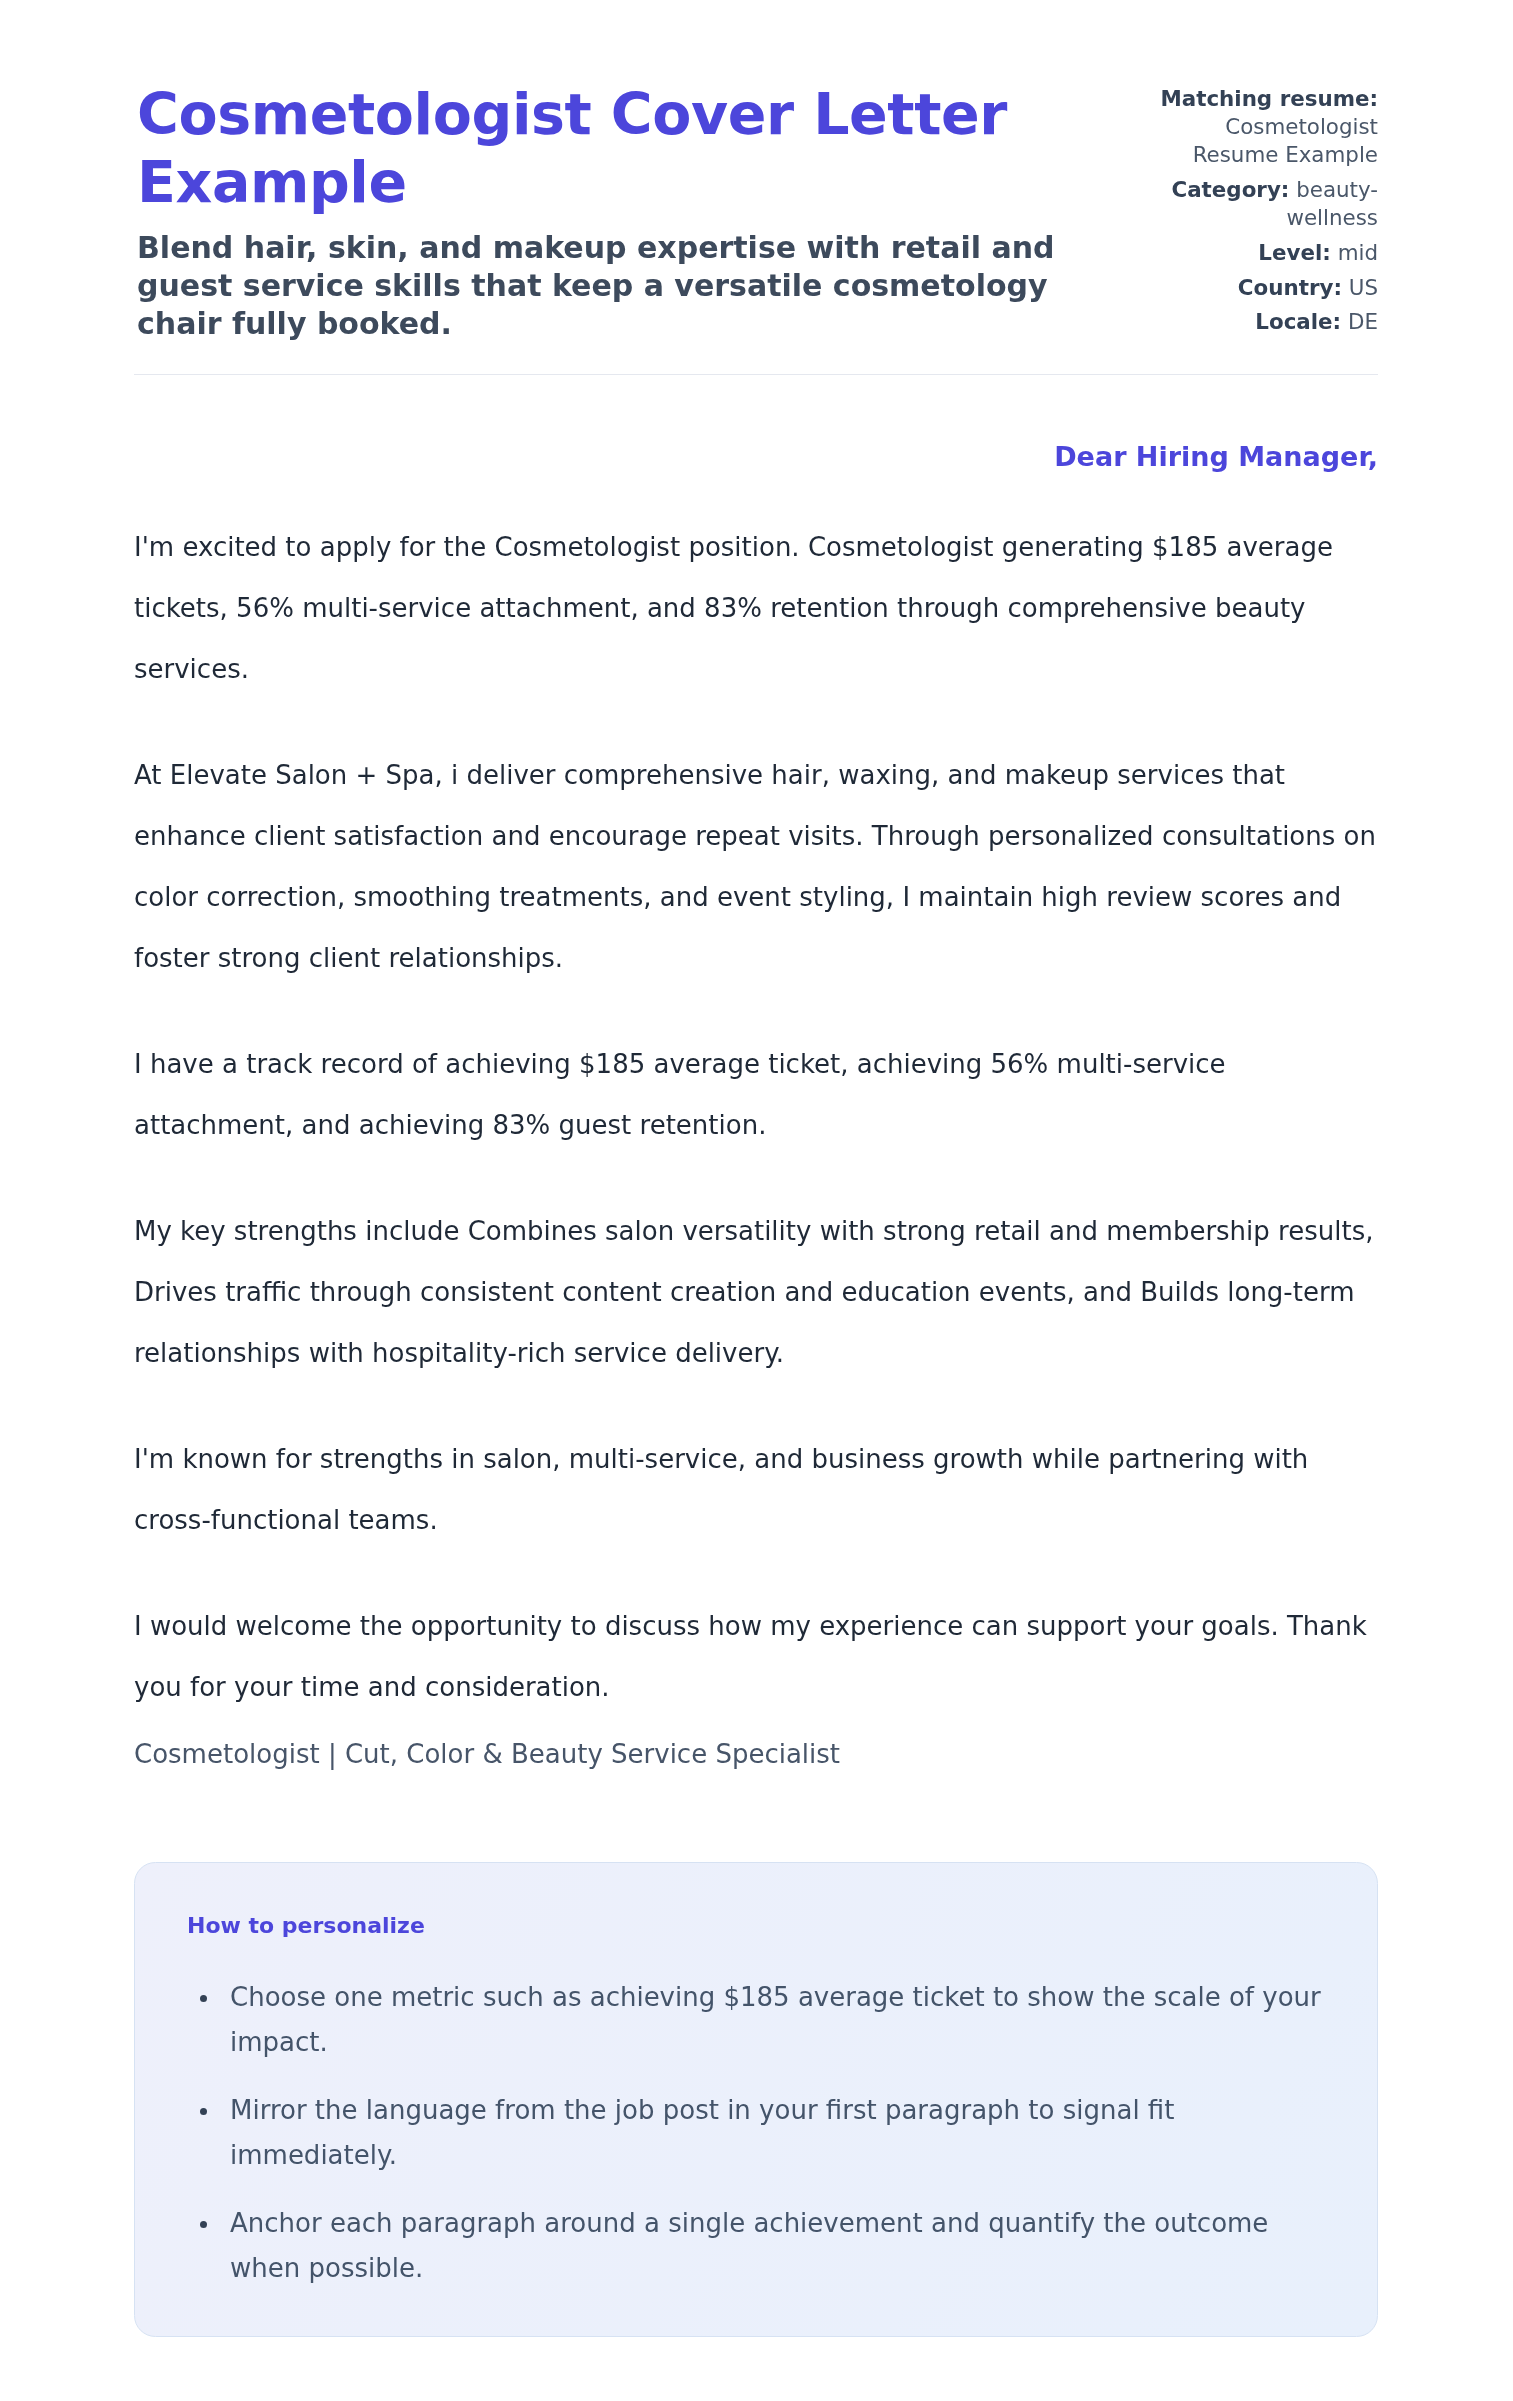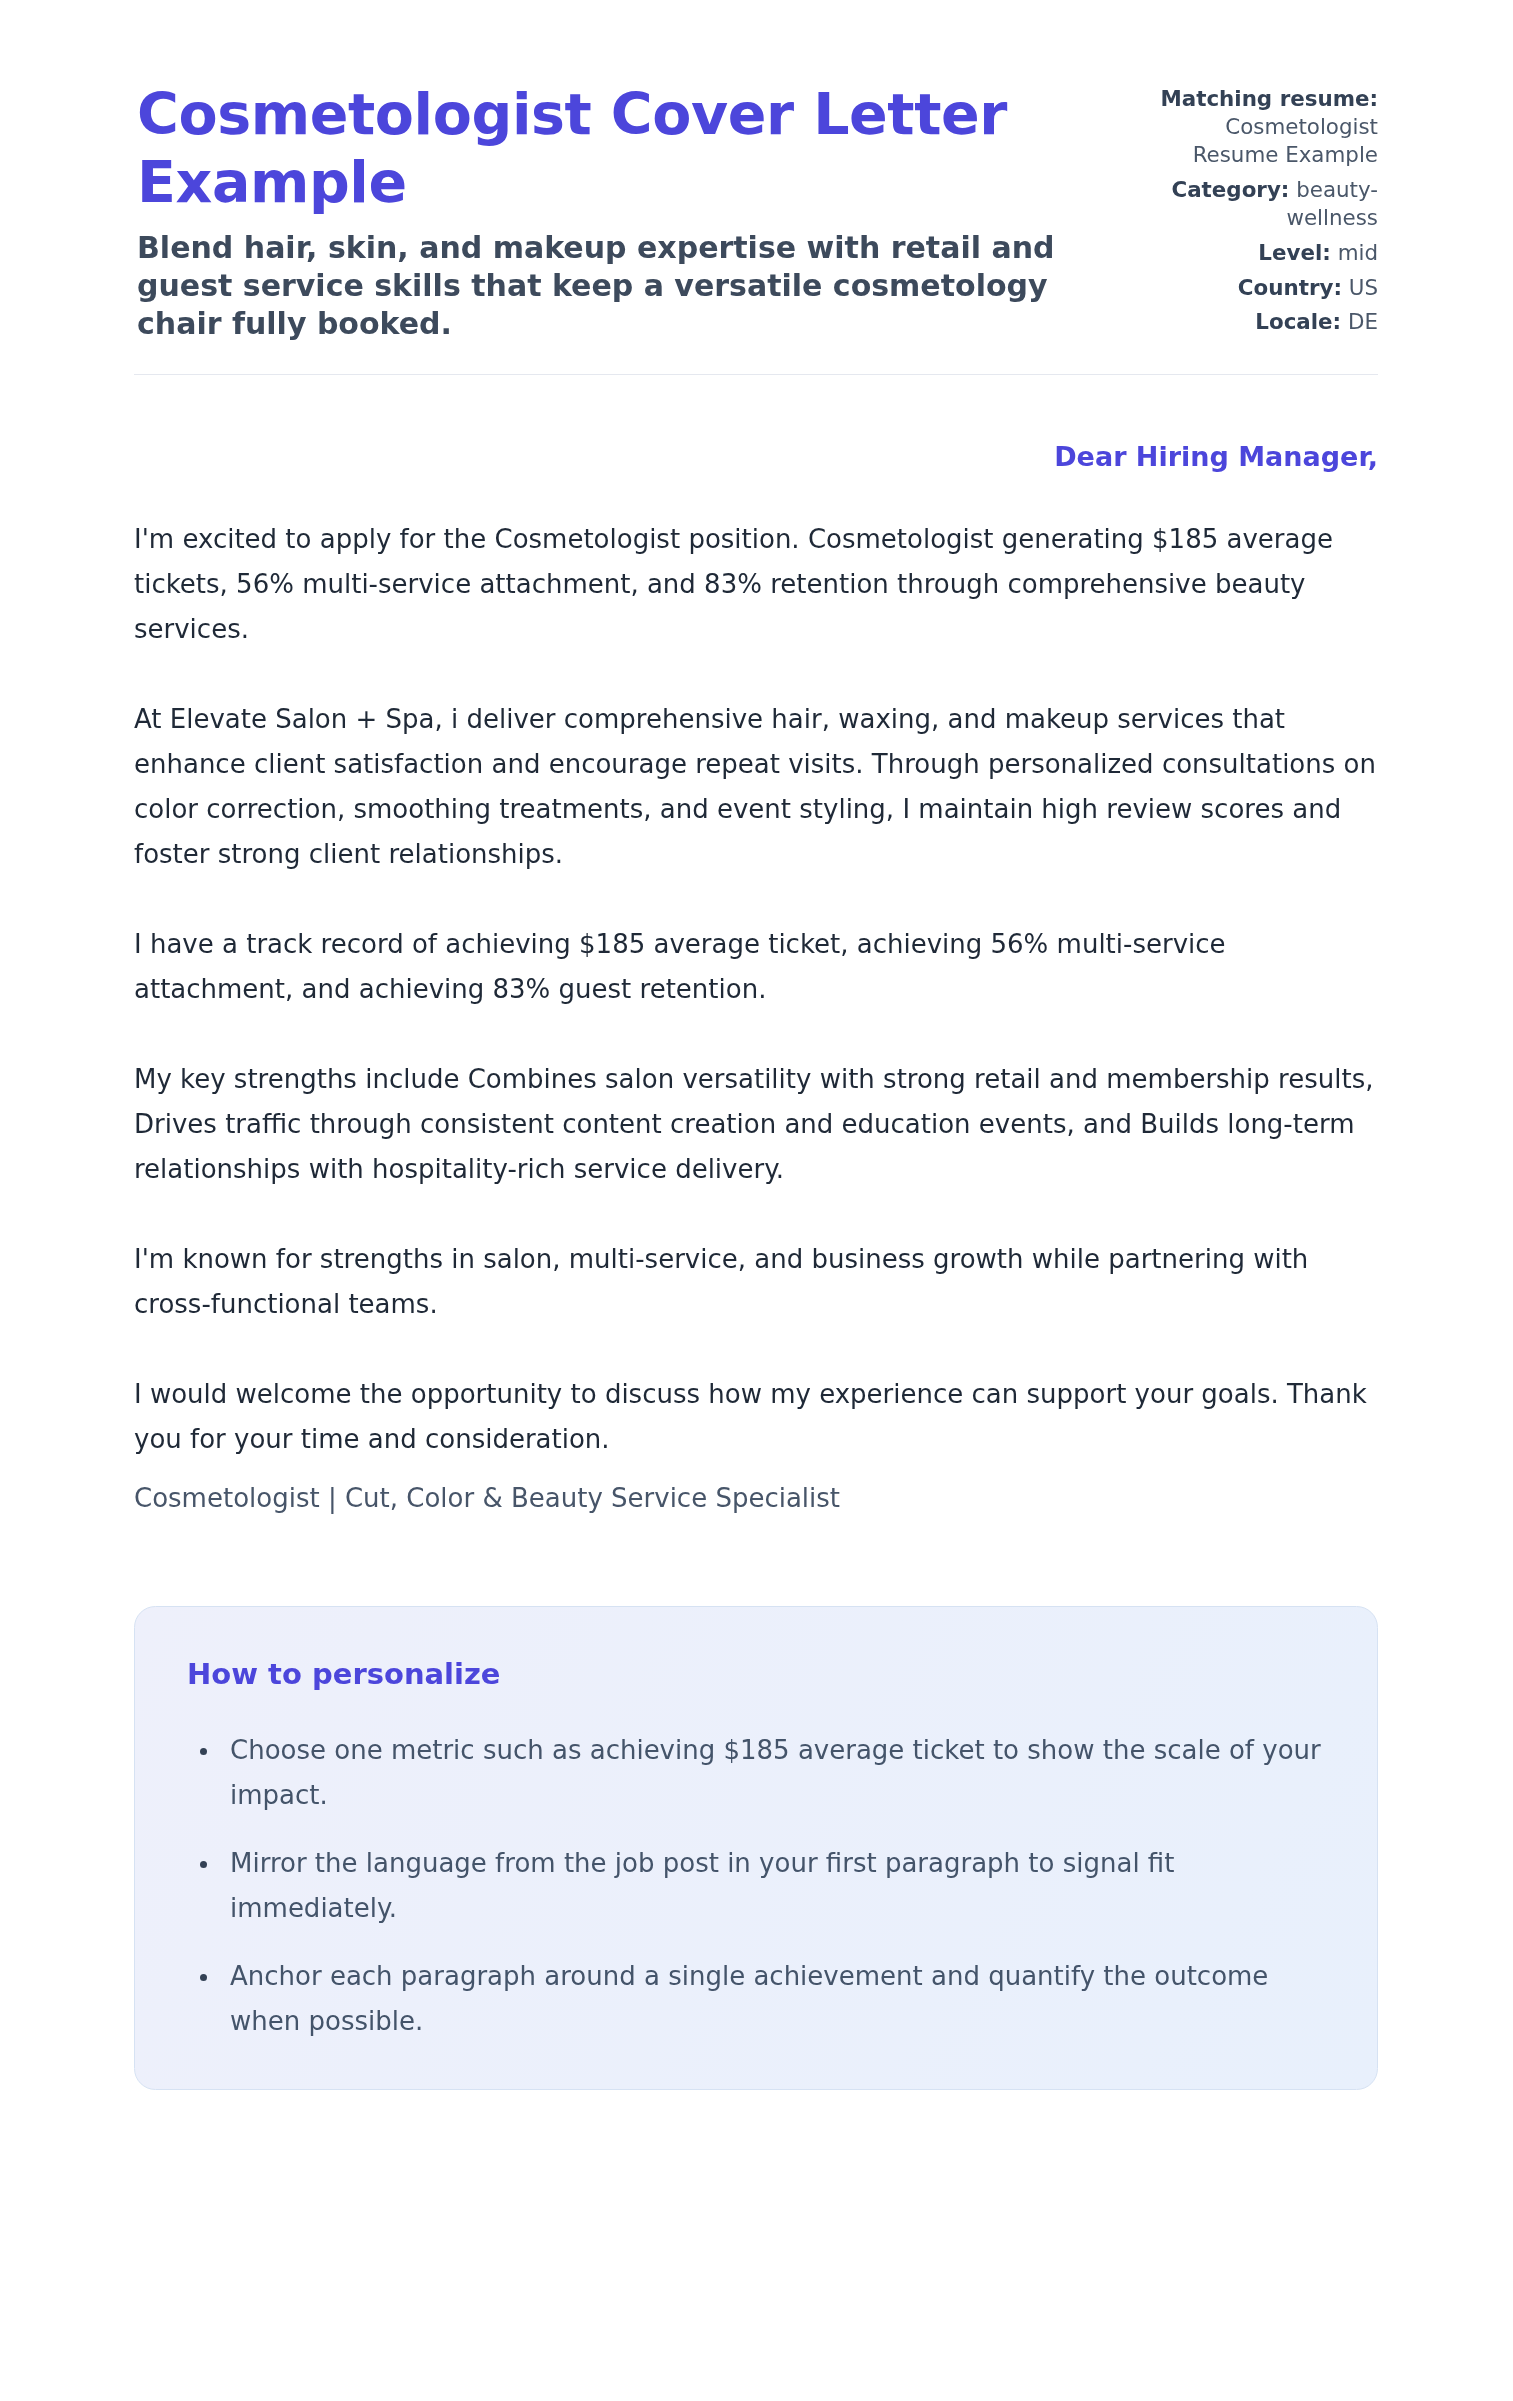"I'm excited to apply for" .para { line-height: 45px -> 61px }
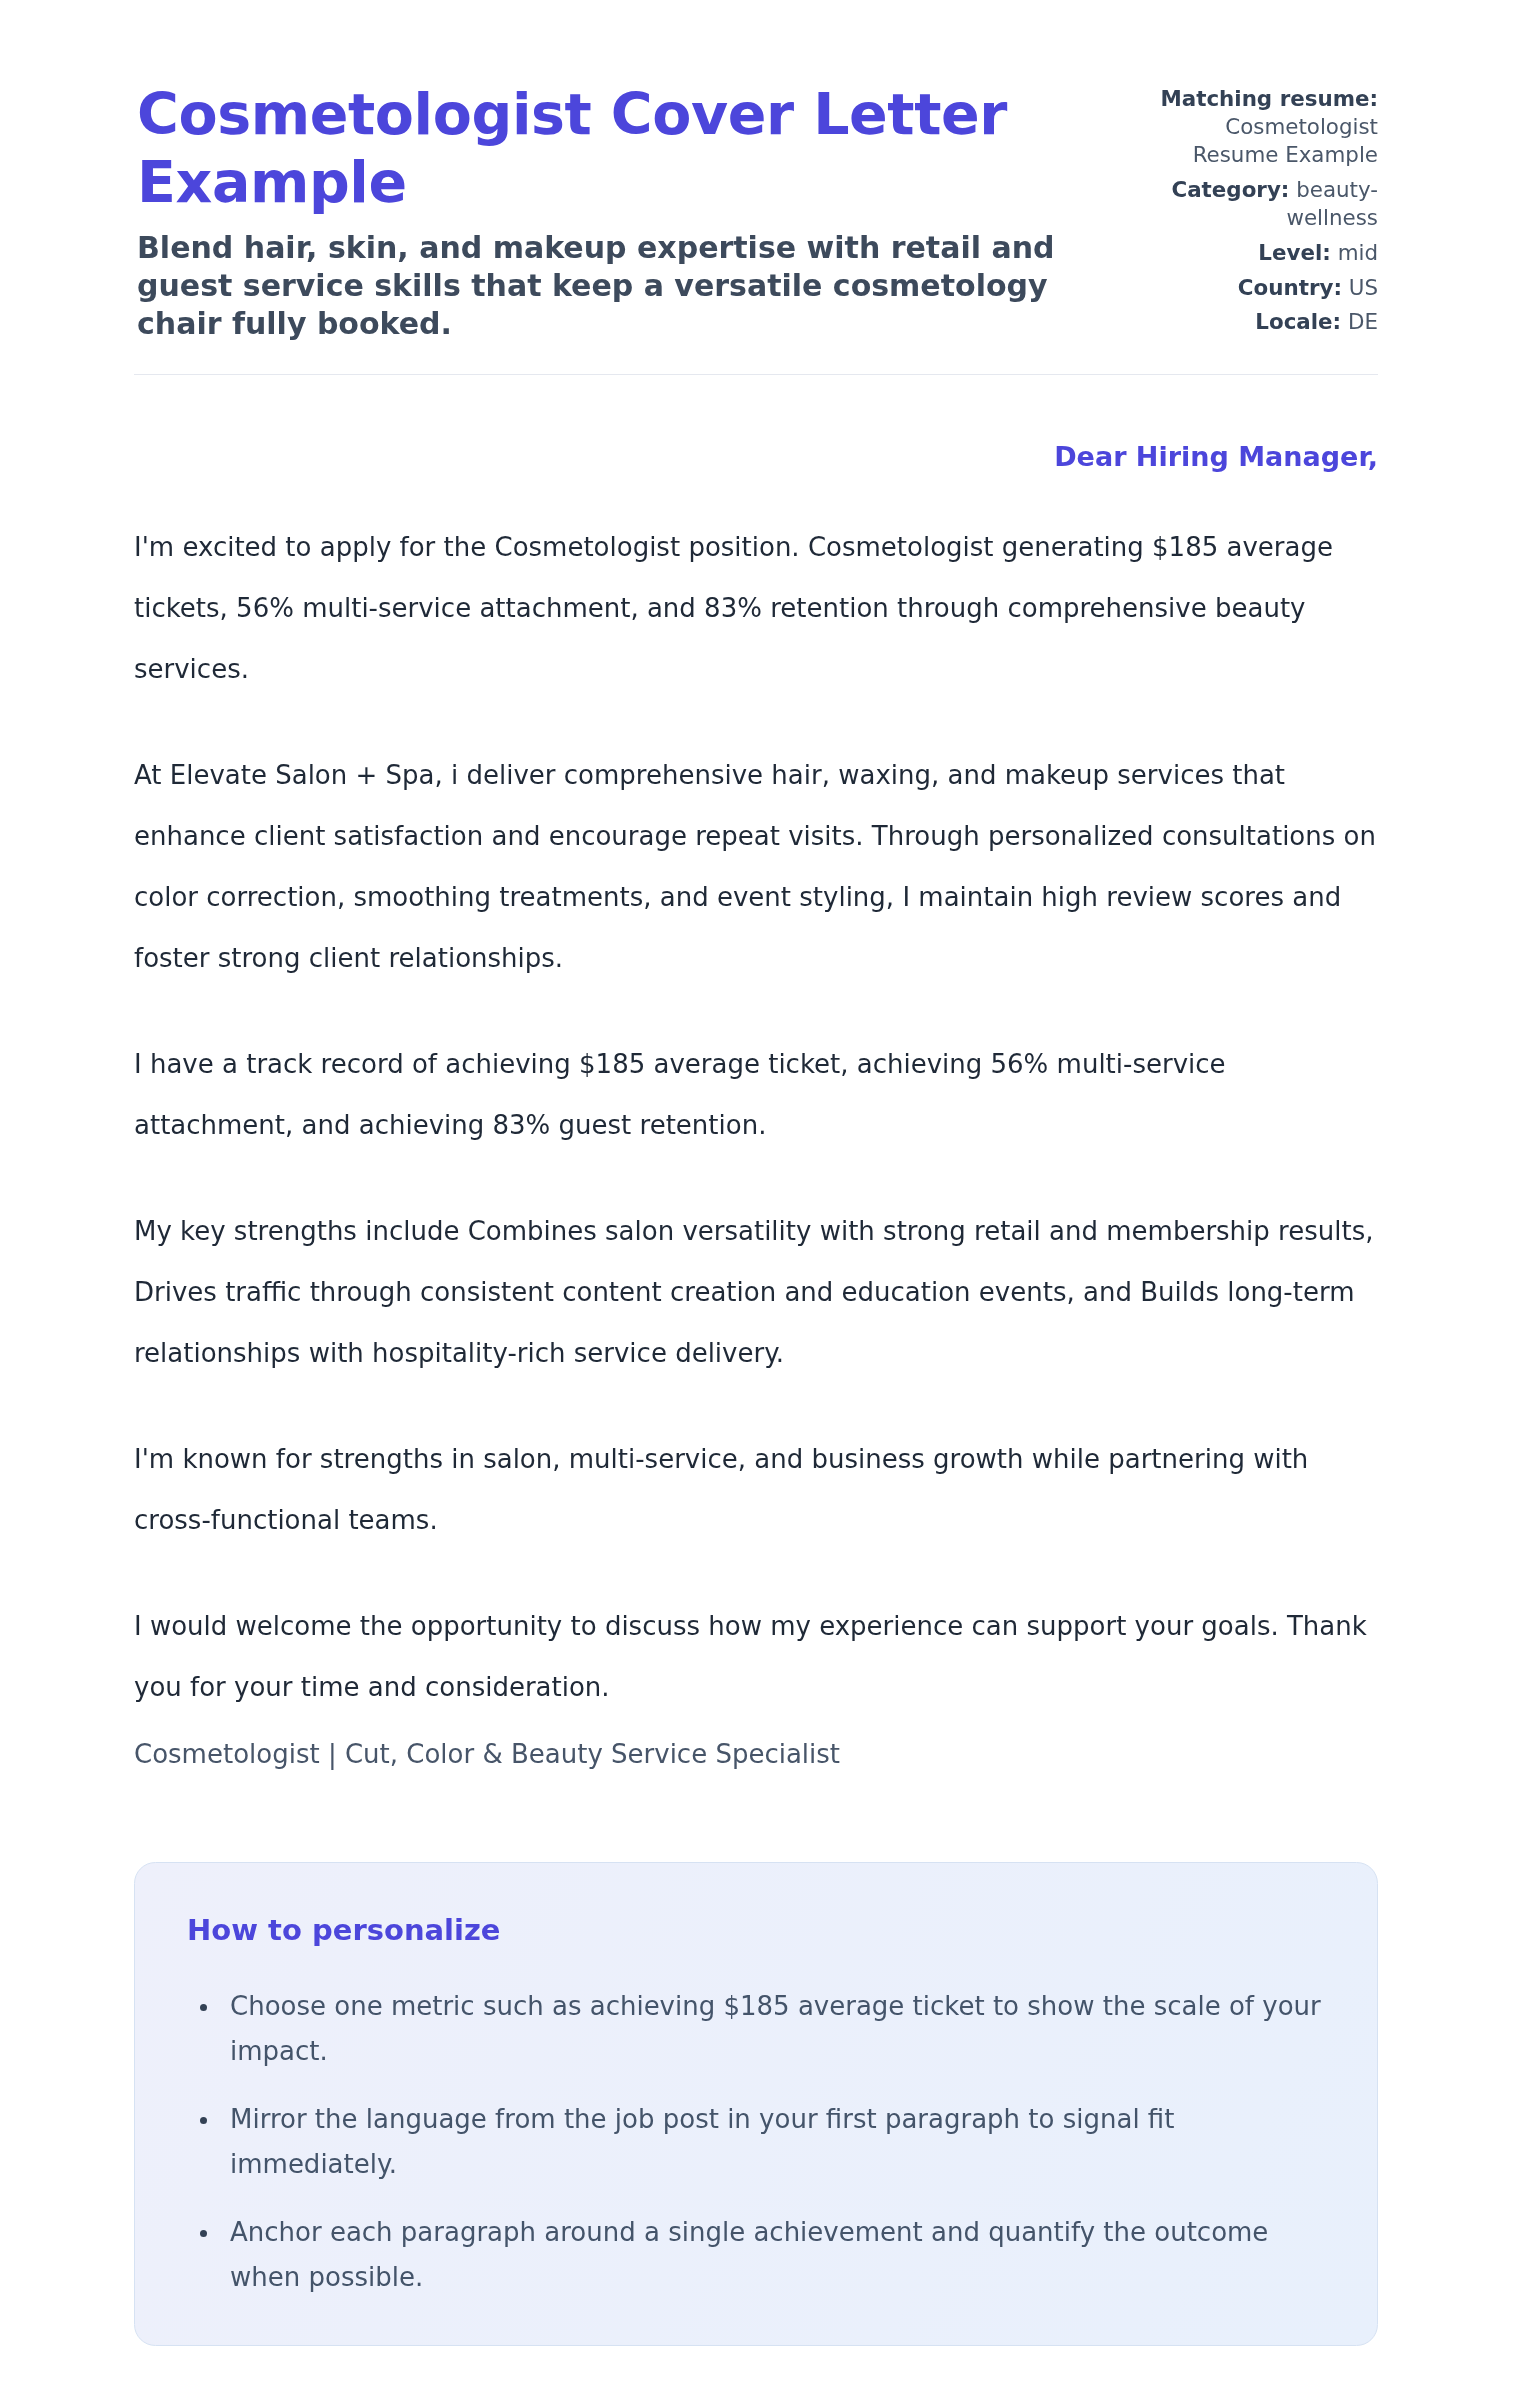"How to personalize" .how-title { font-size: 29px -> 22px }
